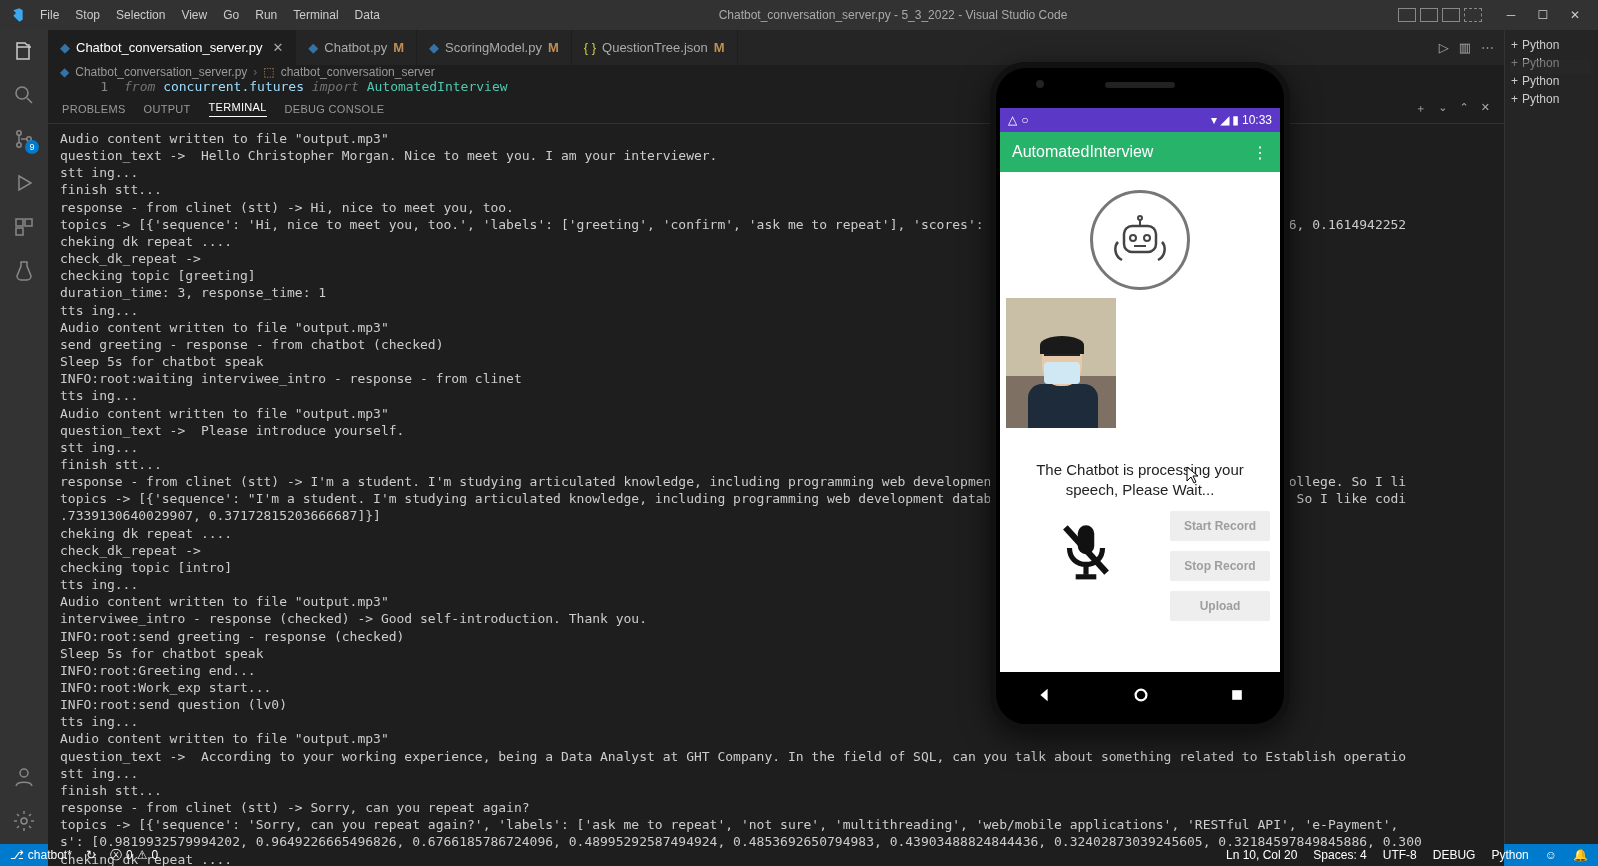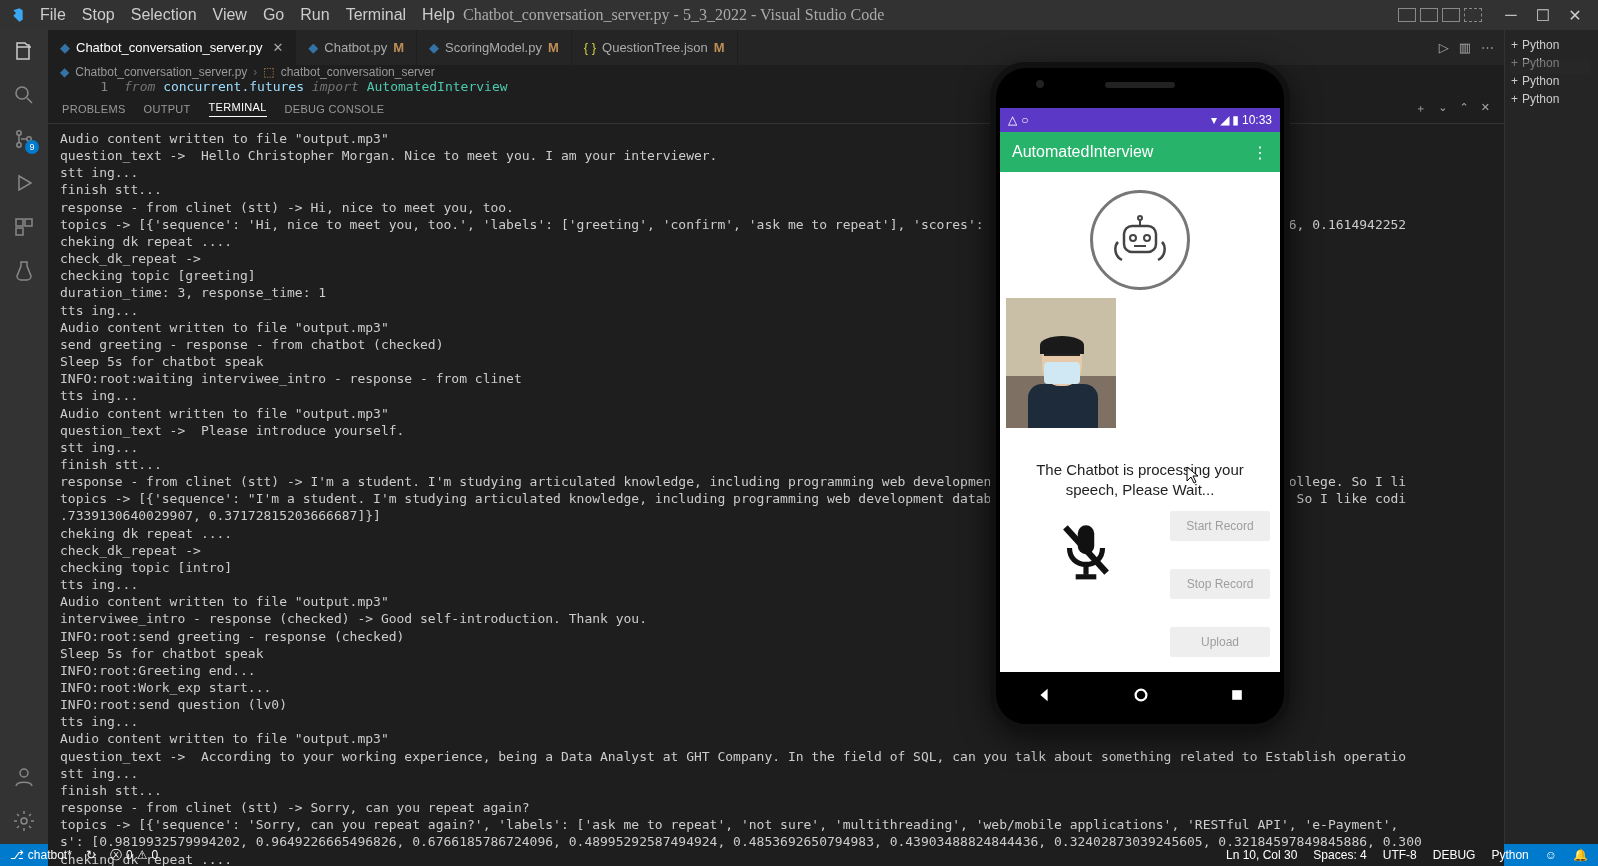"File" .titlebar { font-size: 16px -> 12px }
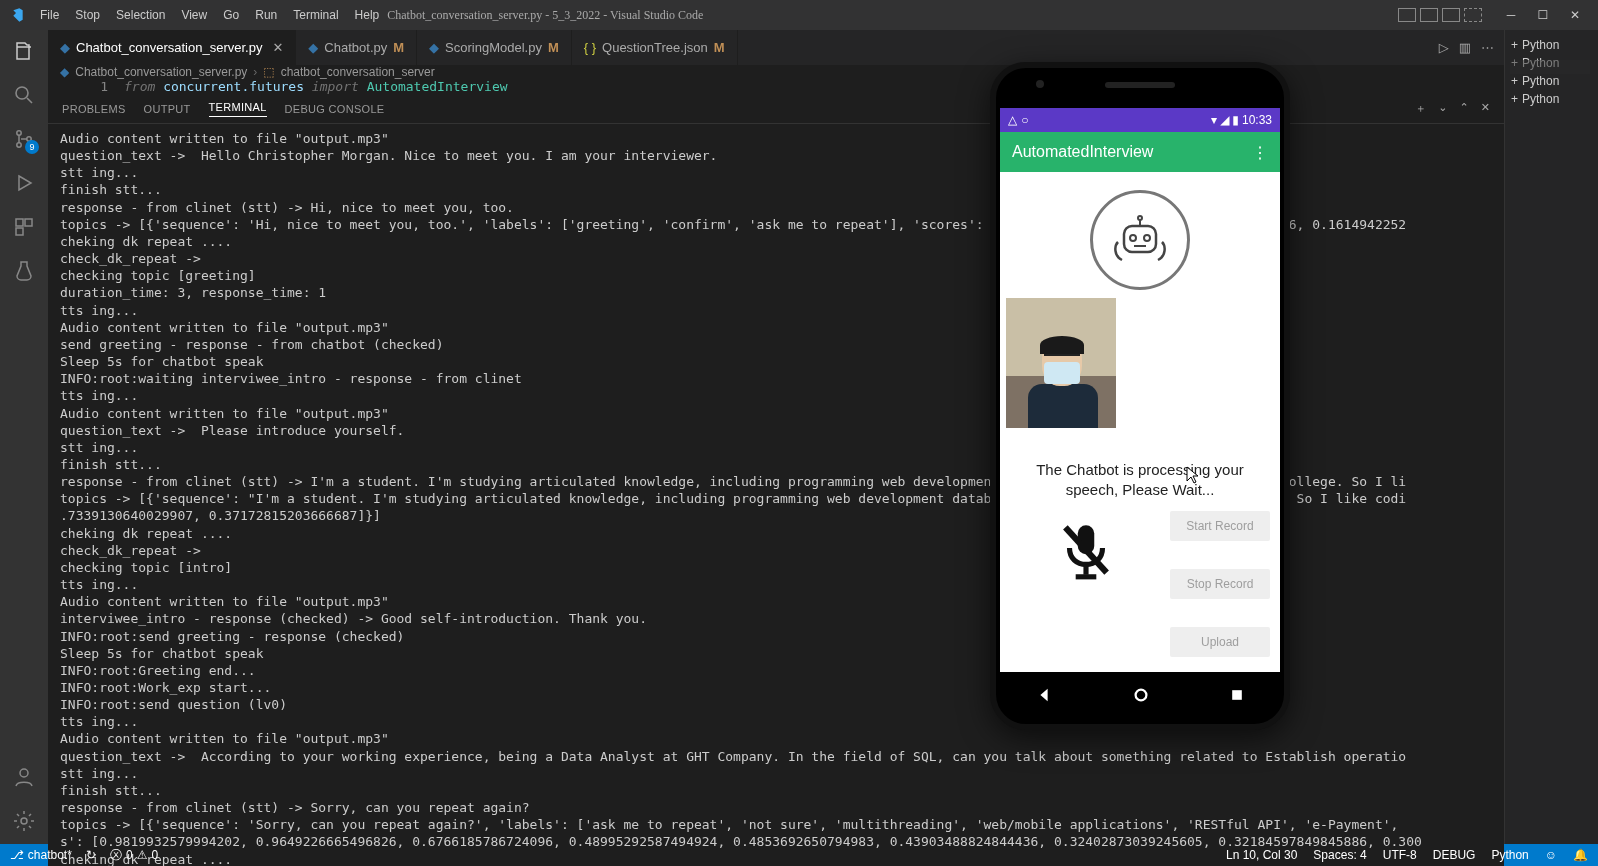"Help" span.menu-item { text: Help -> Data }
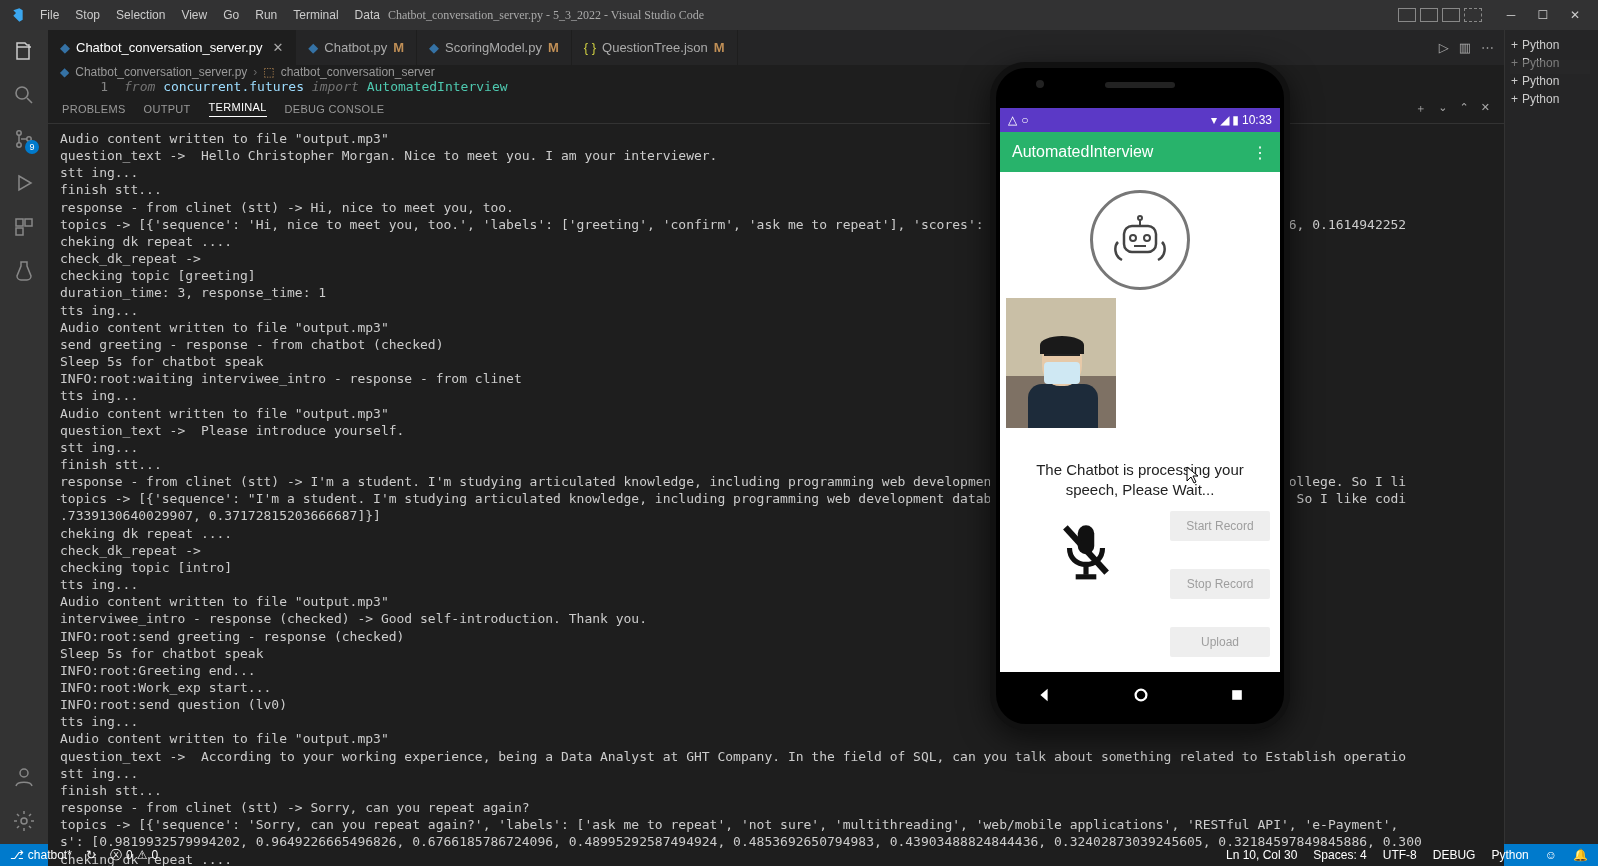"Chatbot_conversation_server.py -" .titlebar .title-center { font-family: Liberation Serif, serif -> none; text-align: none -> center }
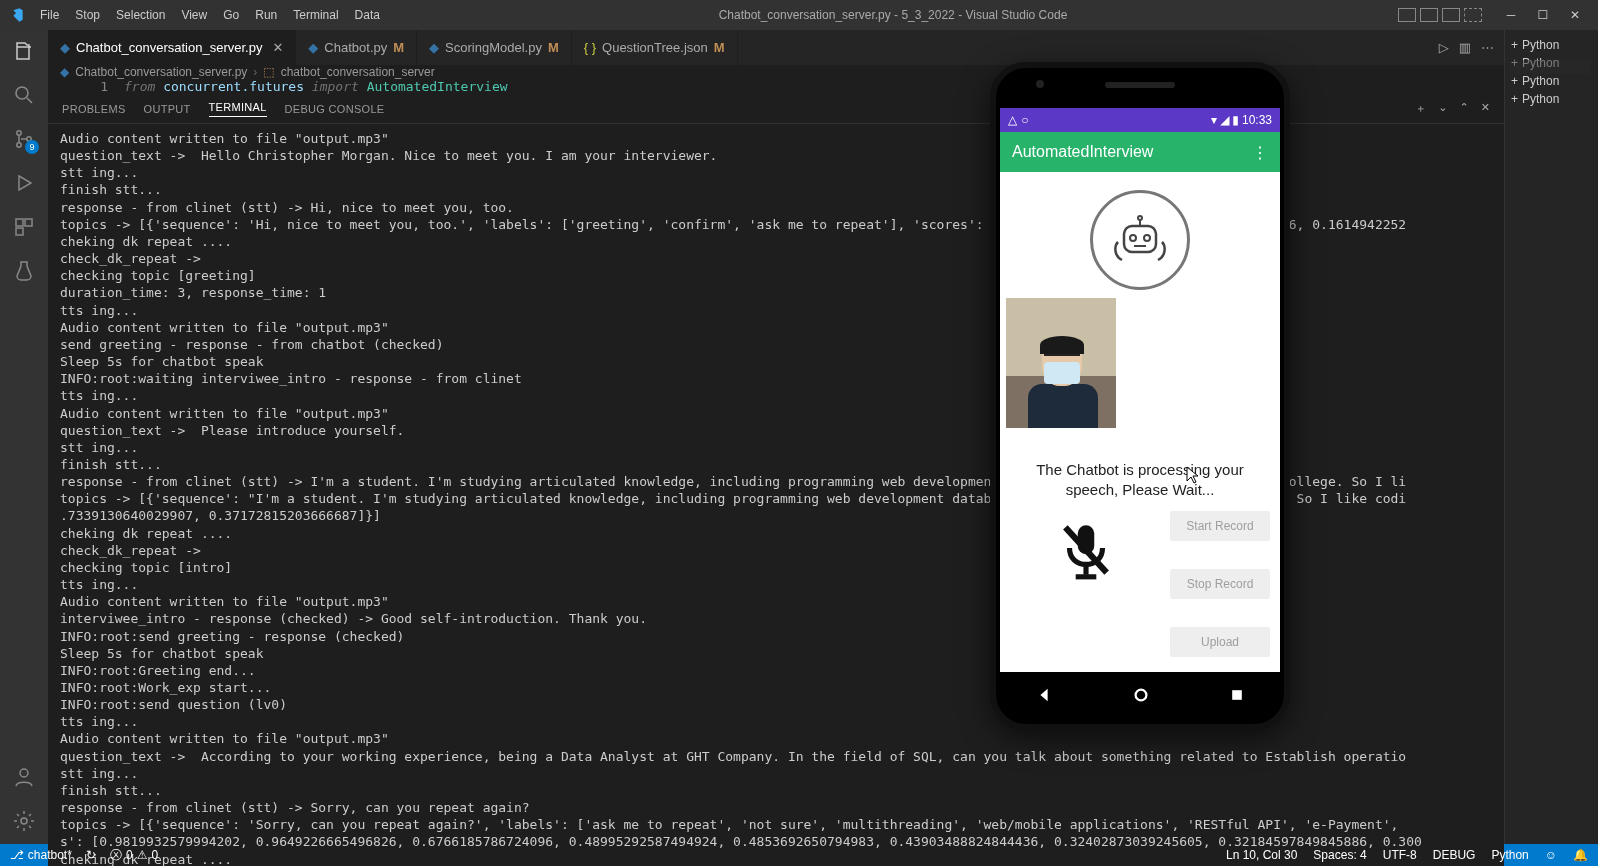"Start Record" .btn-col { font-weight: none -> bold; gap: 28px -> 10px }
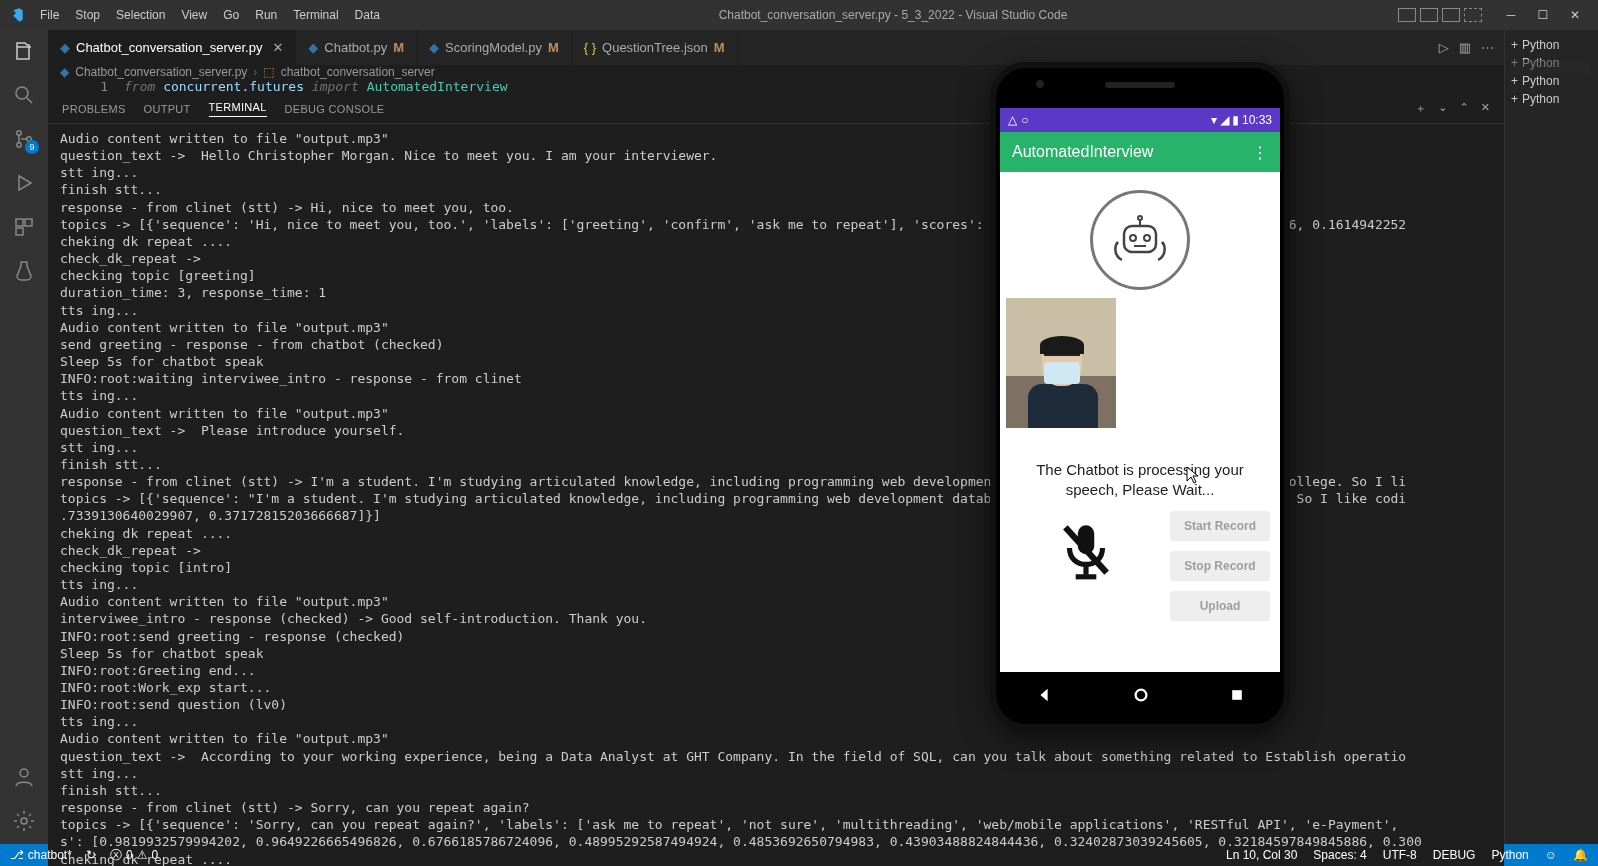"Ln 10, Col 30" span.sb-item { text: 30 -> 20 }
